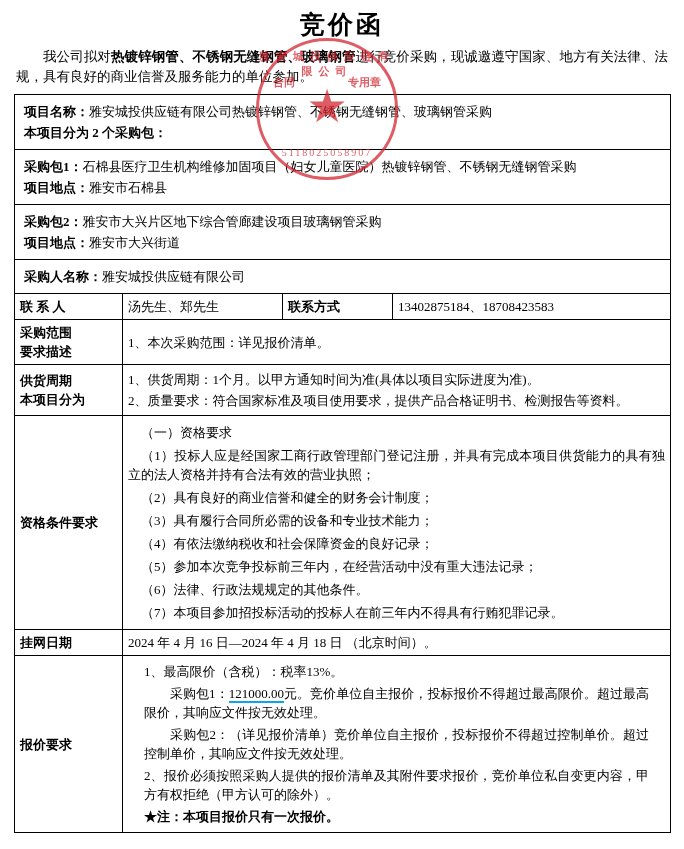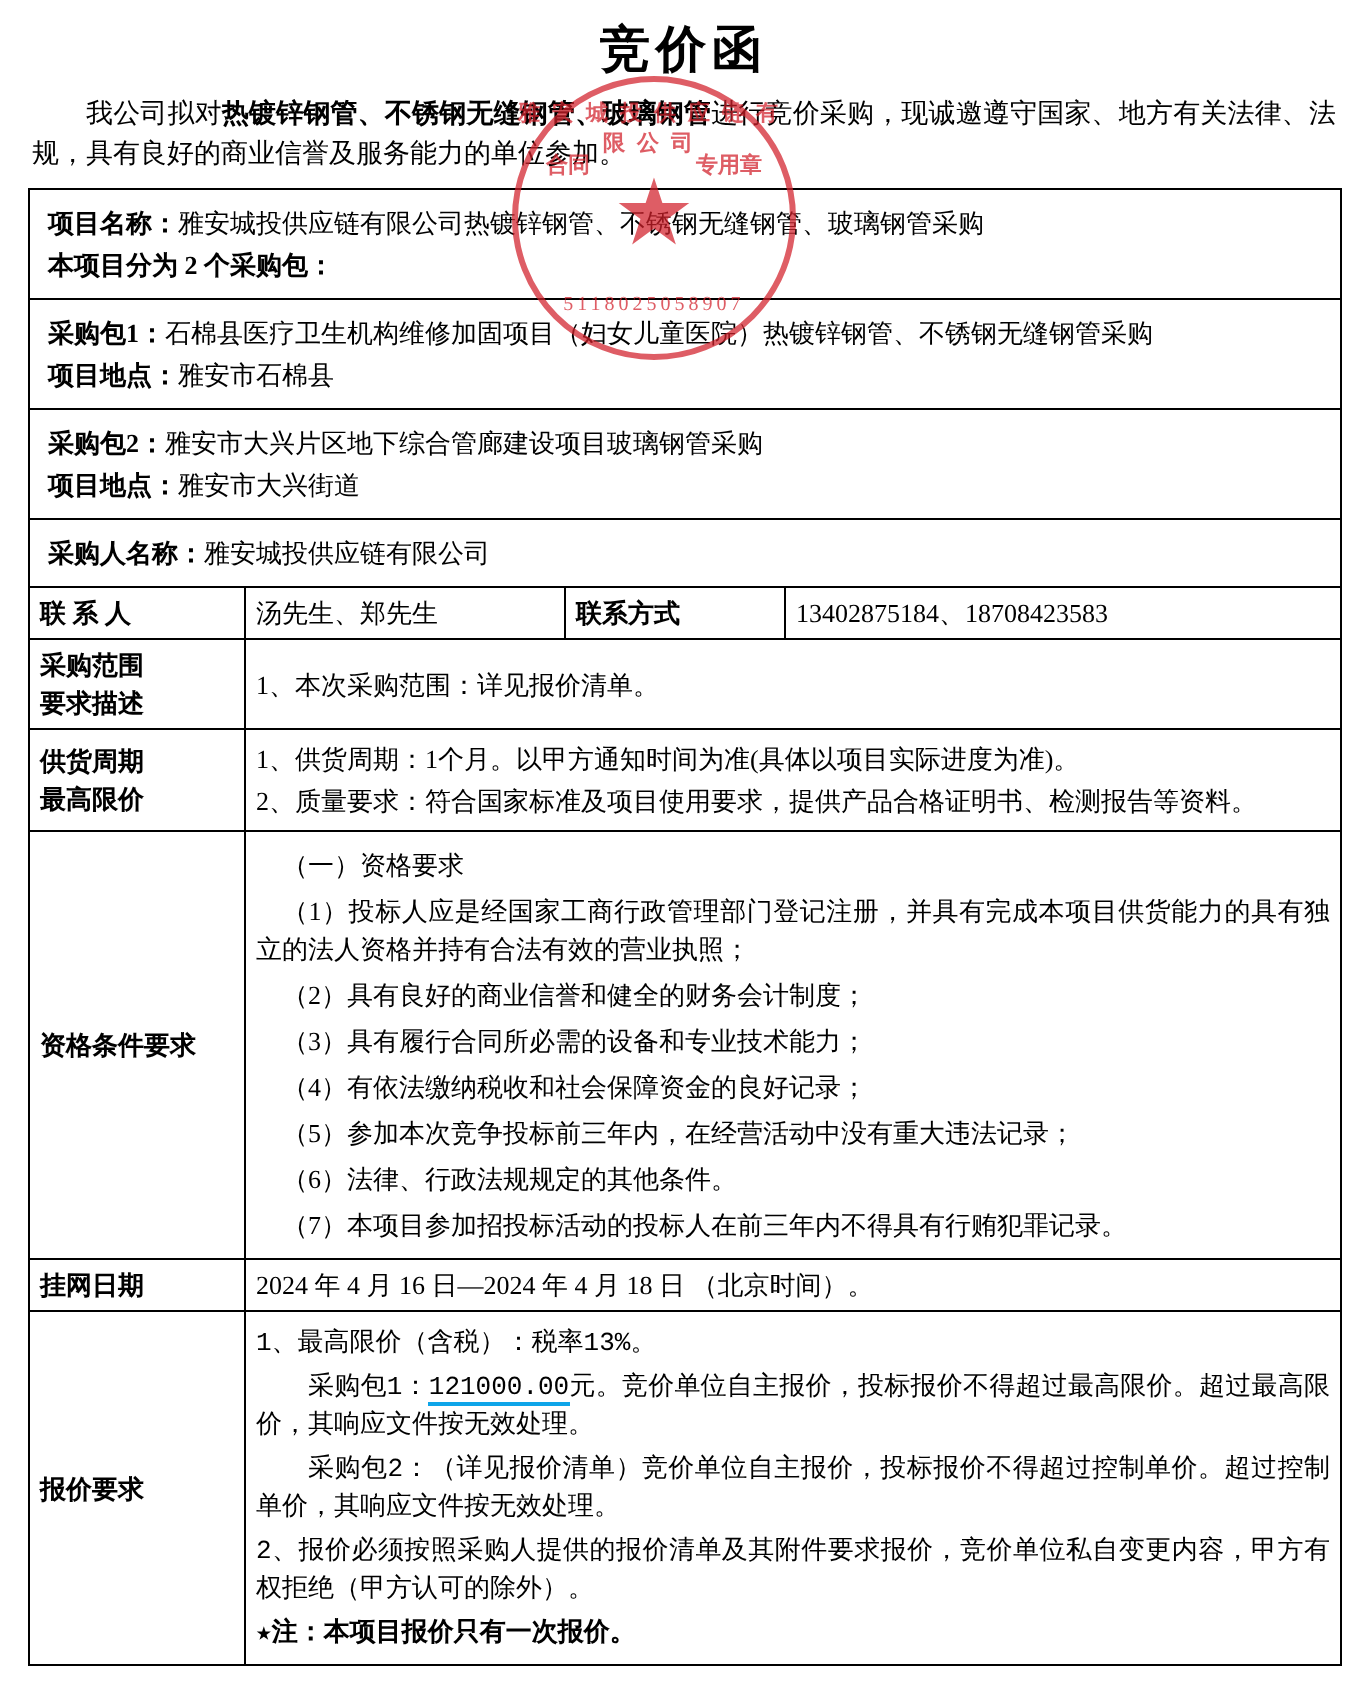"最高限价" div { text: 最高限价 -> 本项目分为 }
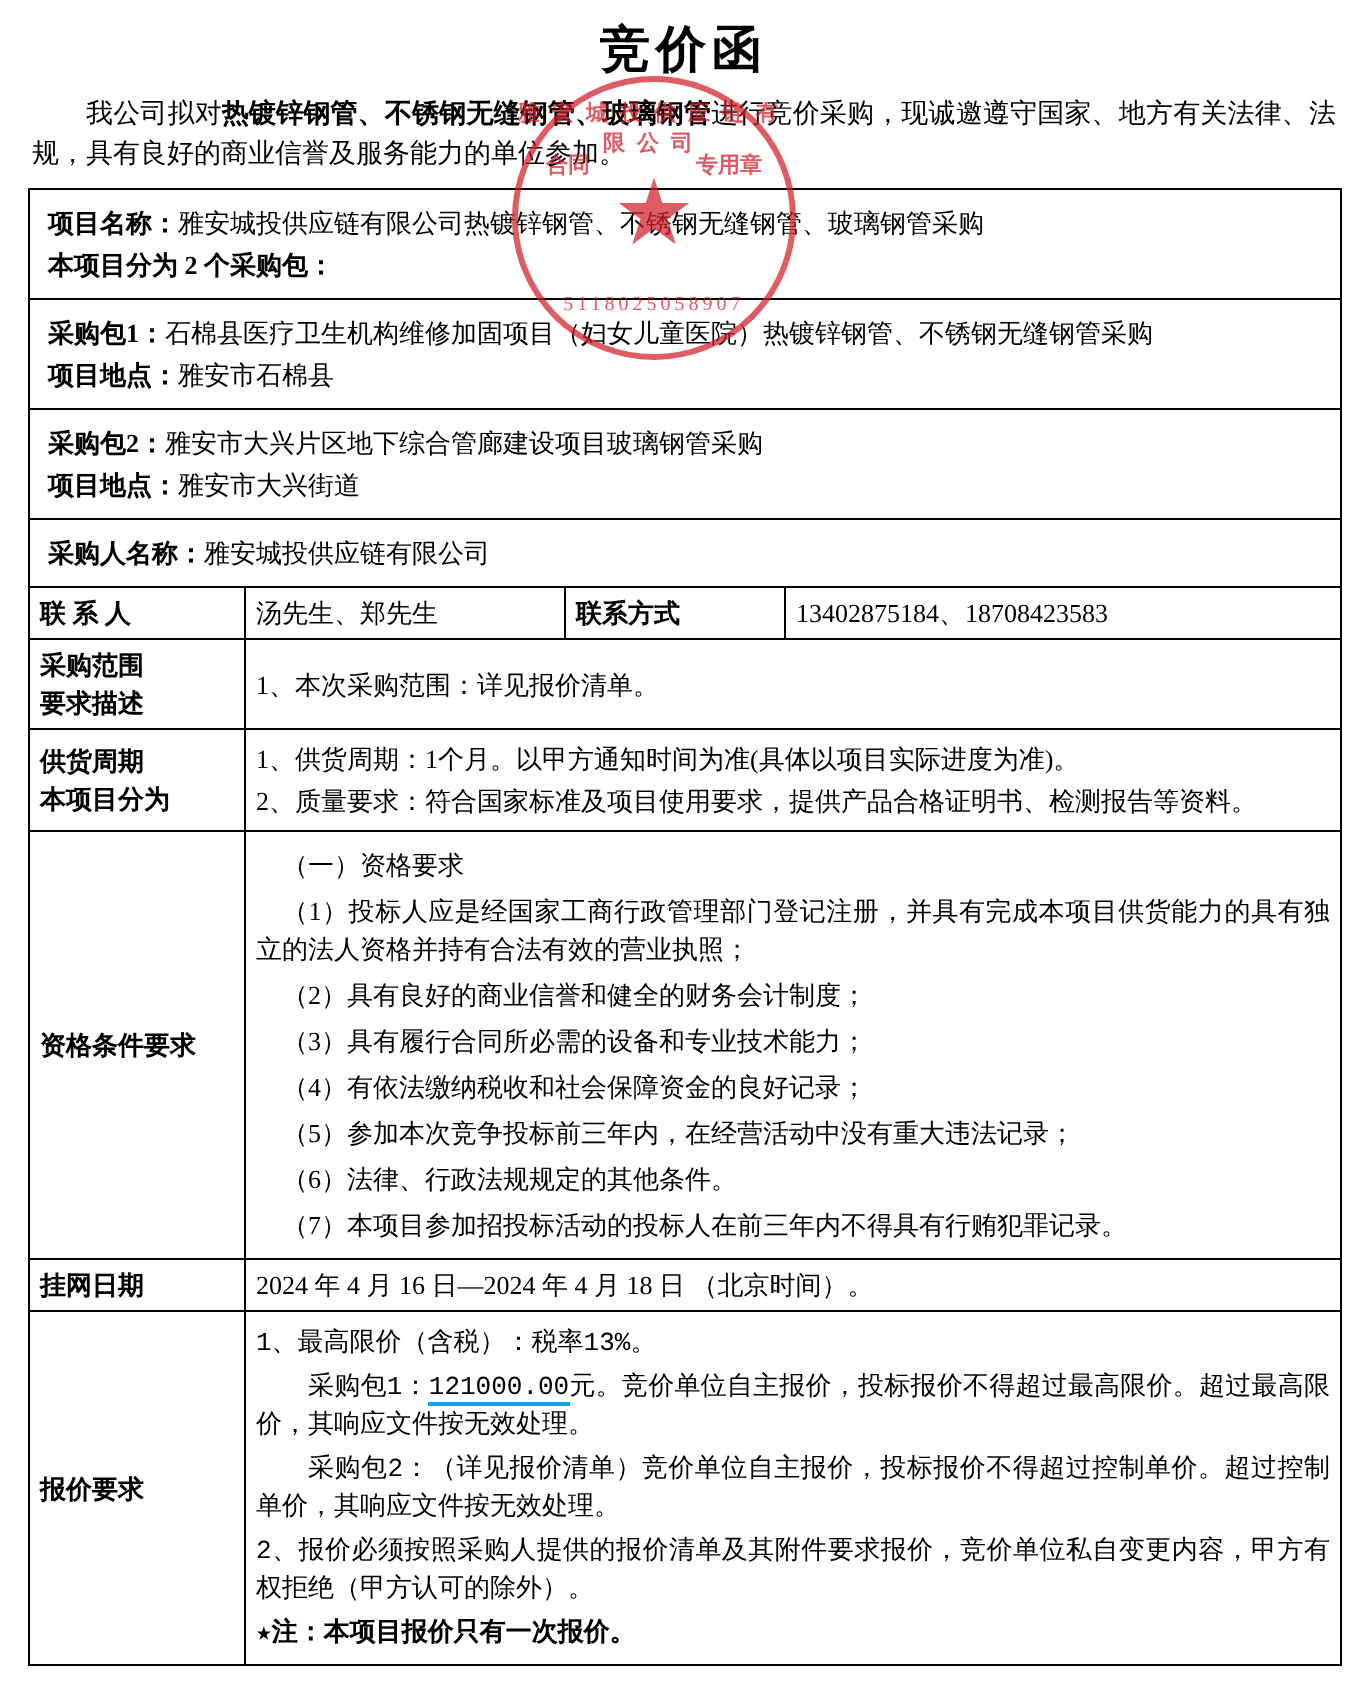"1、最高限价（含税）：税率13%。" .price-line { font-family: Liberation Mono, monospace -> none; margin: 3px 0 -> 3px 16px }
